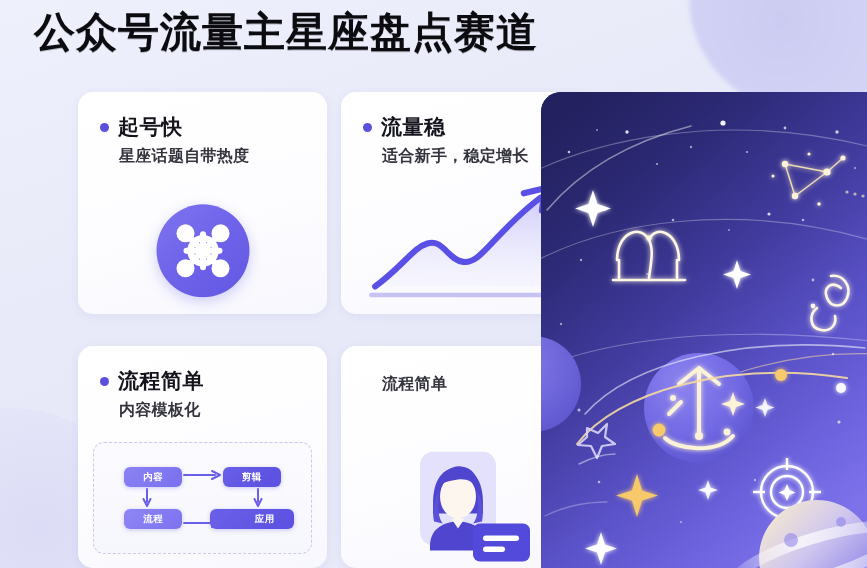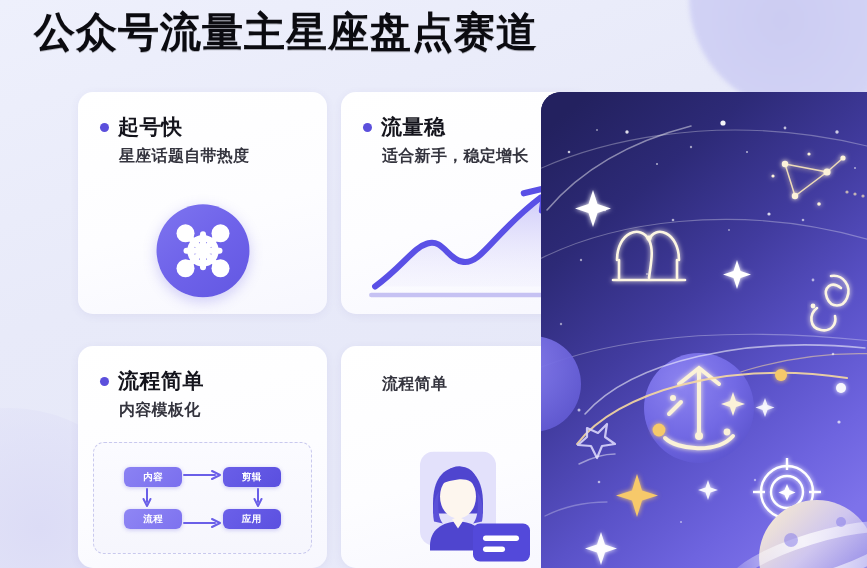"应用" .fn-d { padding-left: none -> 26px }
